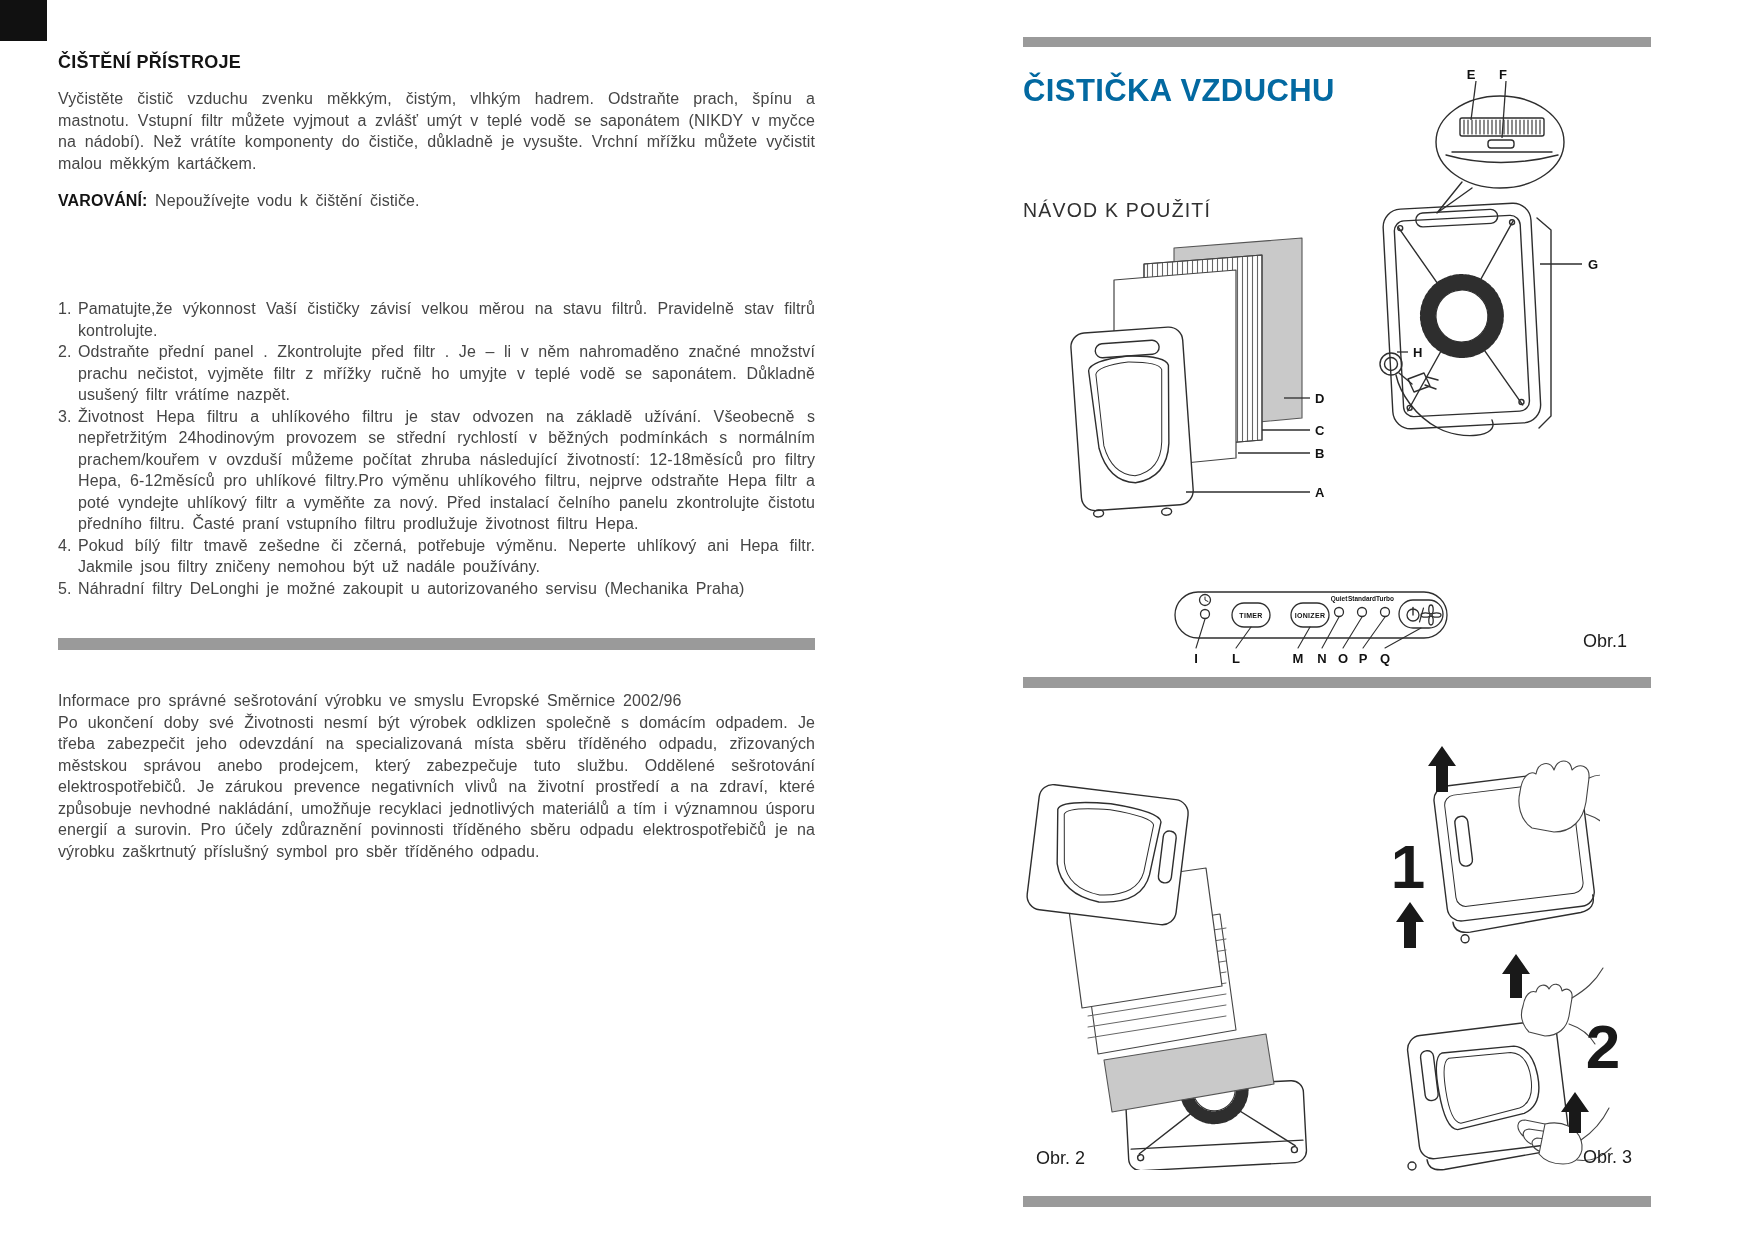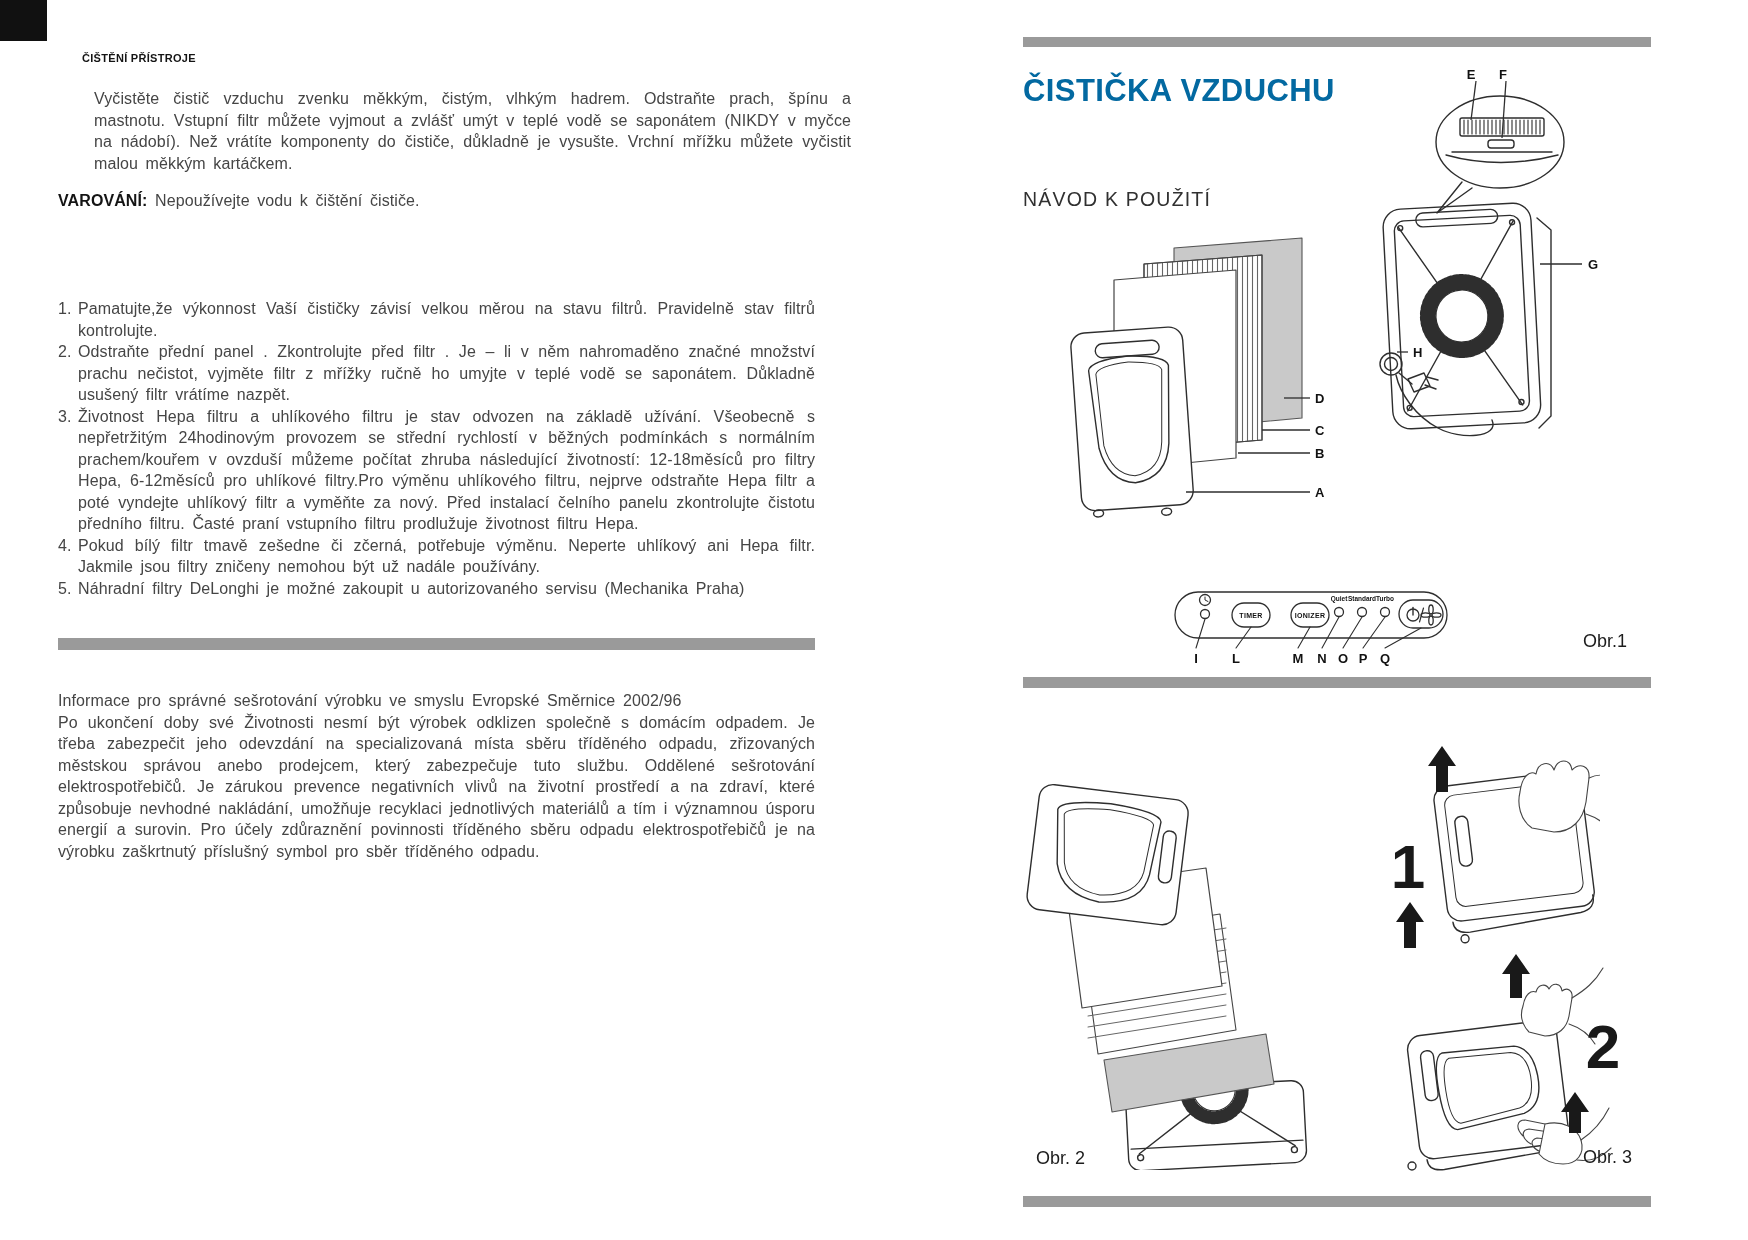"ČIŠTĚNÍ PŘÍSTROJE" .h1 { font-size: 11px -> 18px; margin-left: 24px -> none }
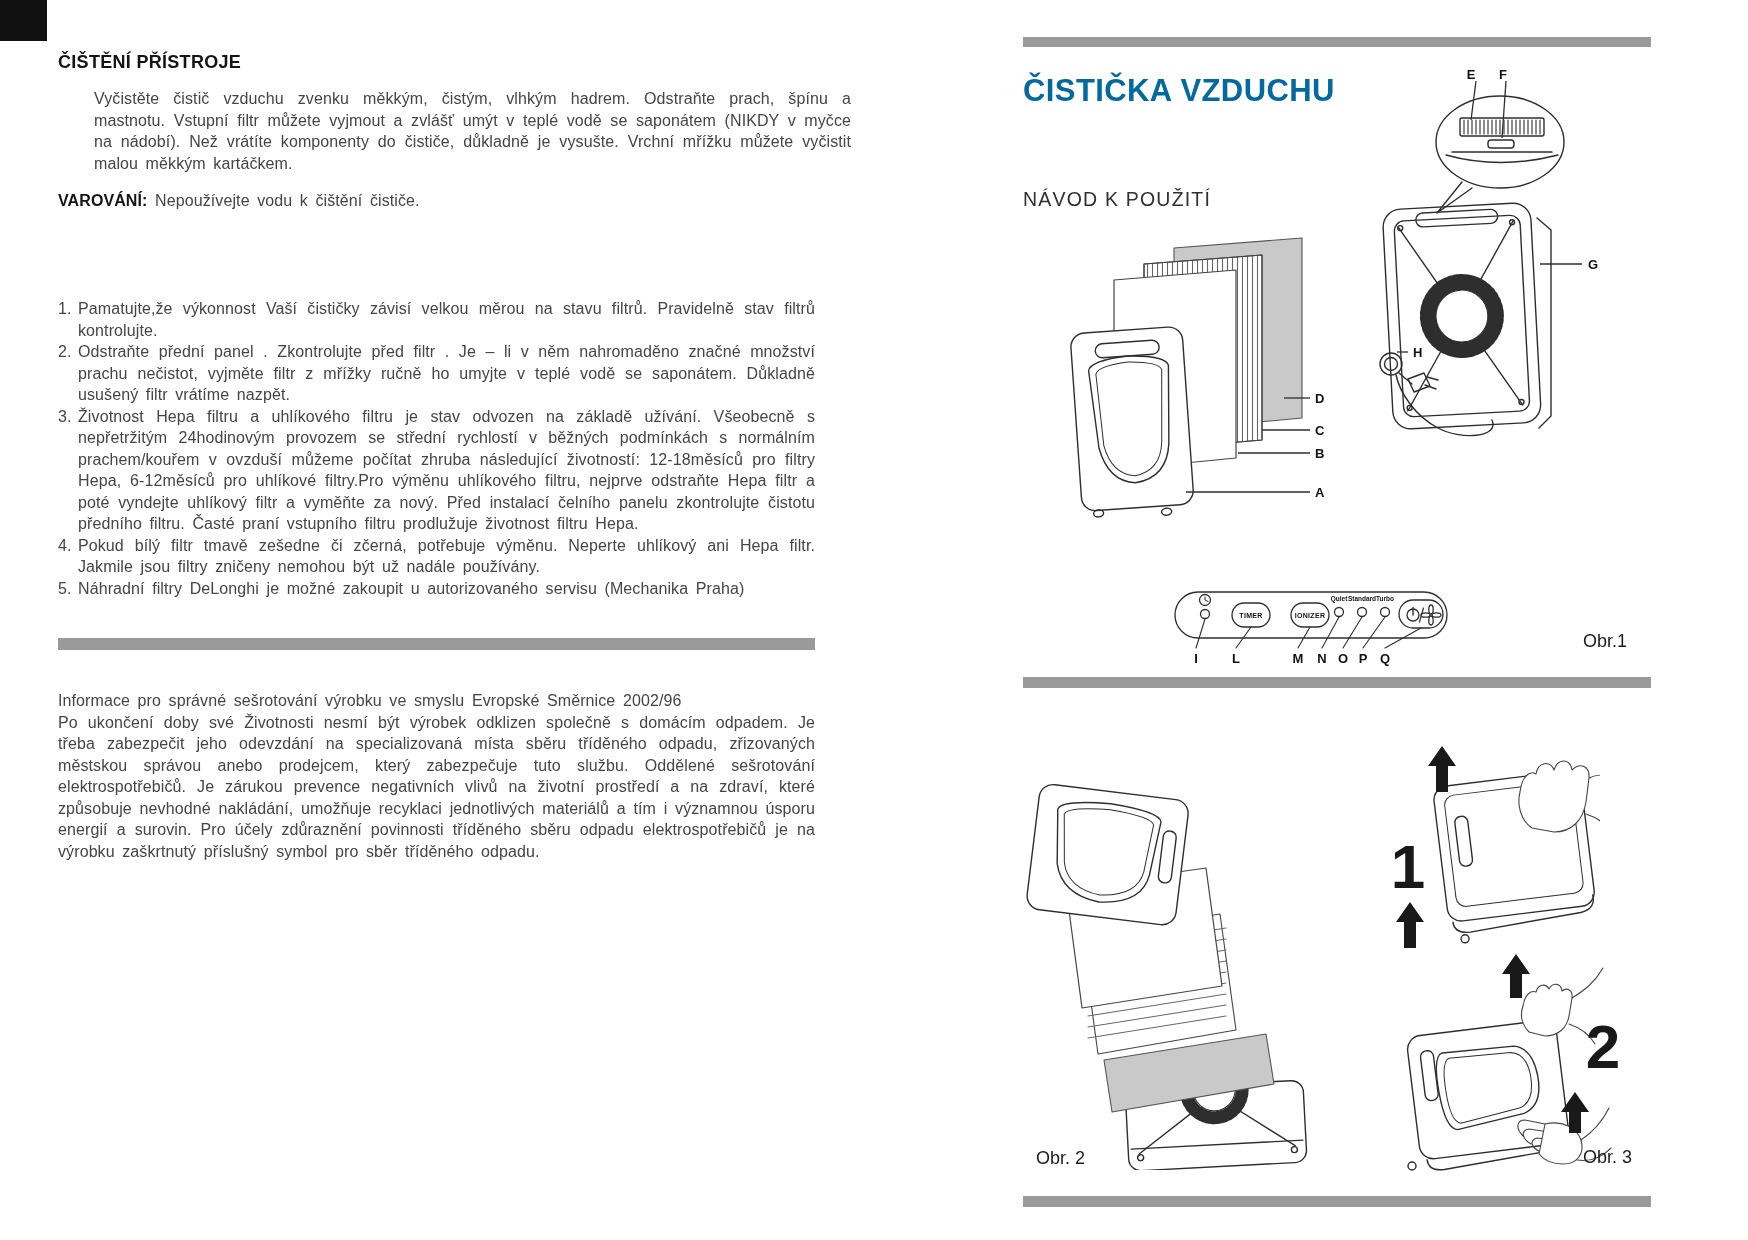"Vyčistěte čistič vzduchu zvenku měkkým," div.abs { margin-left: 36px -> none }
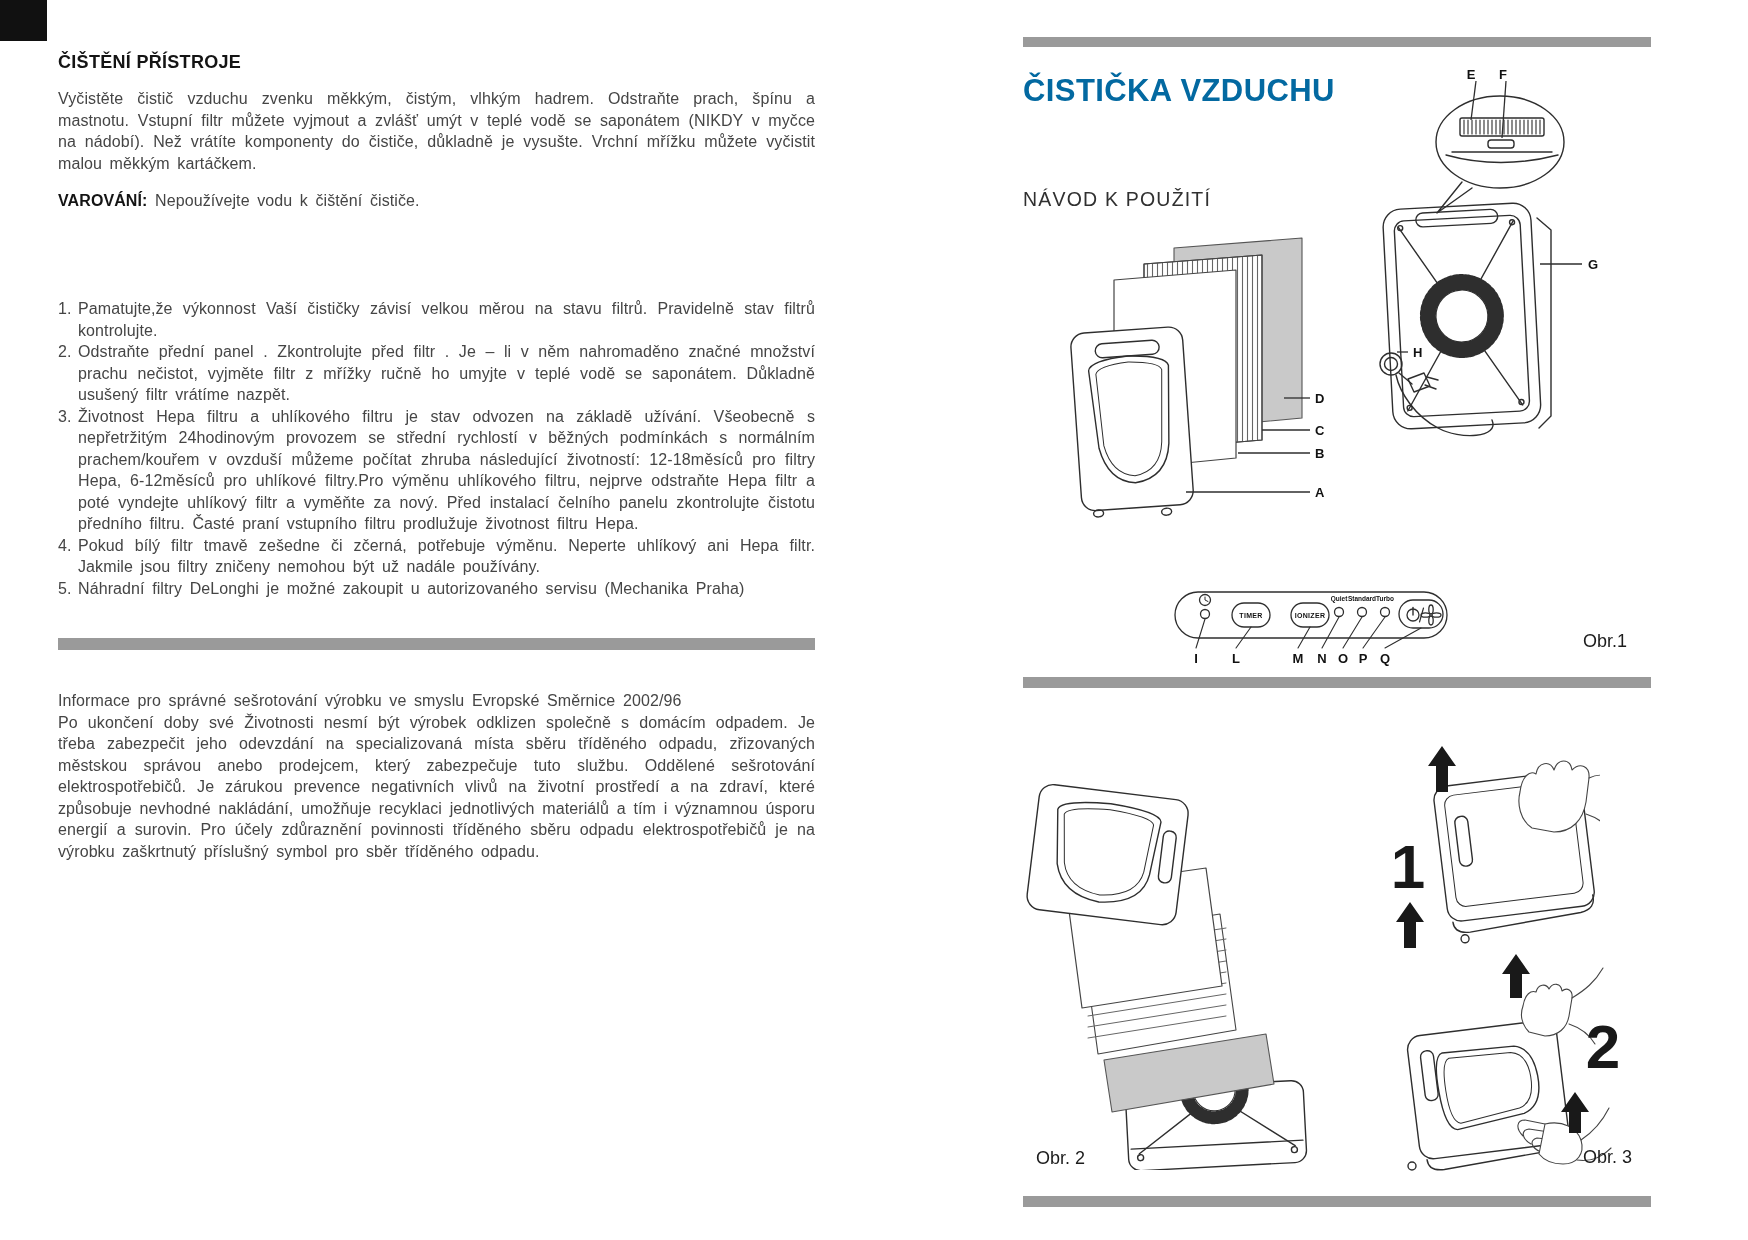"NÁVOD K POUŽITÍ" div.abs { top: 188px -> 199px }
